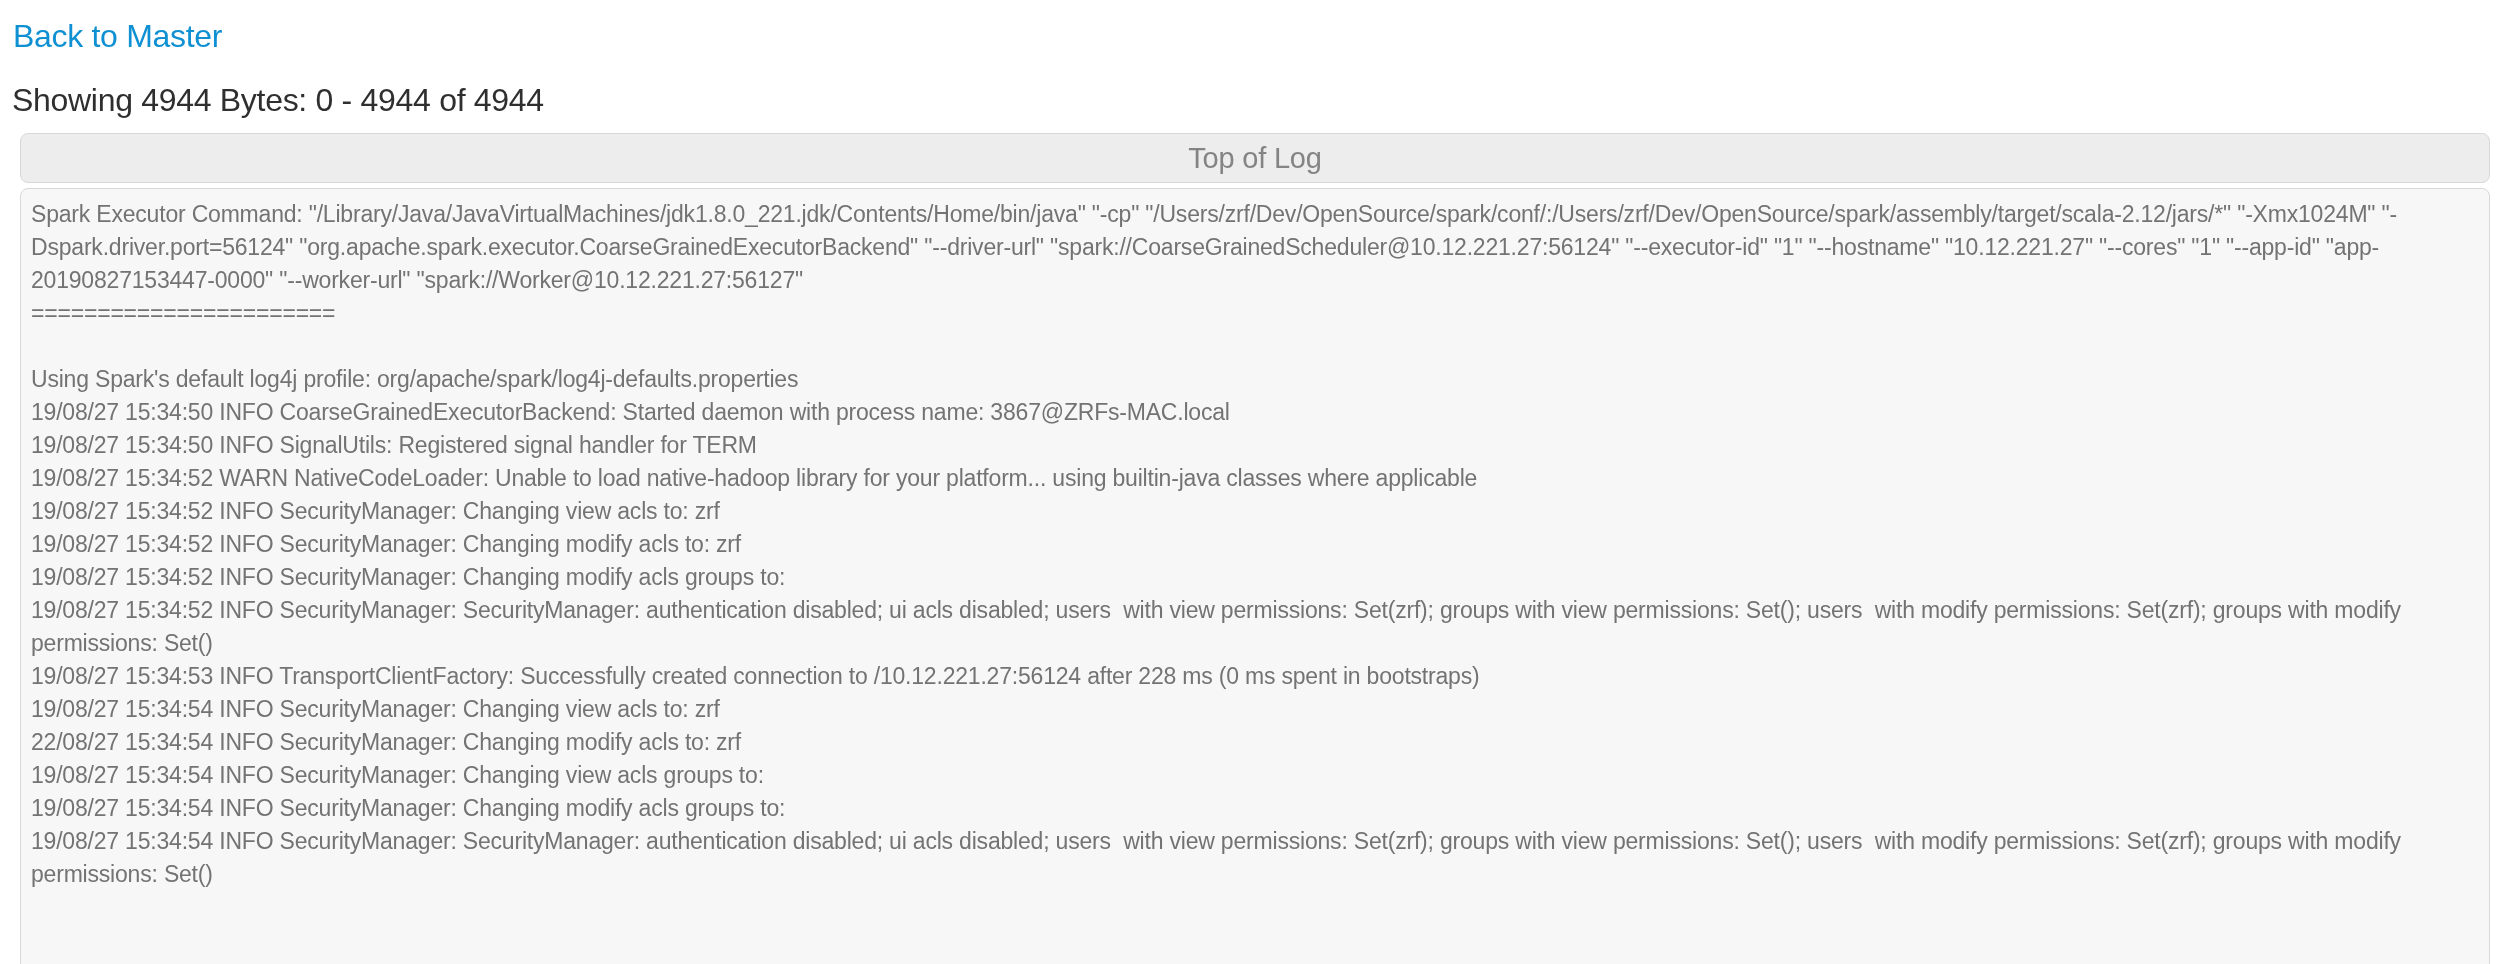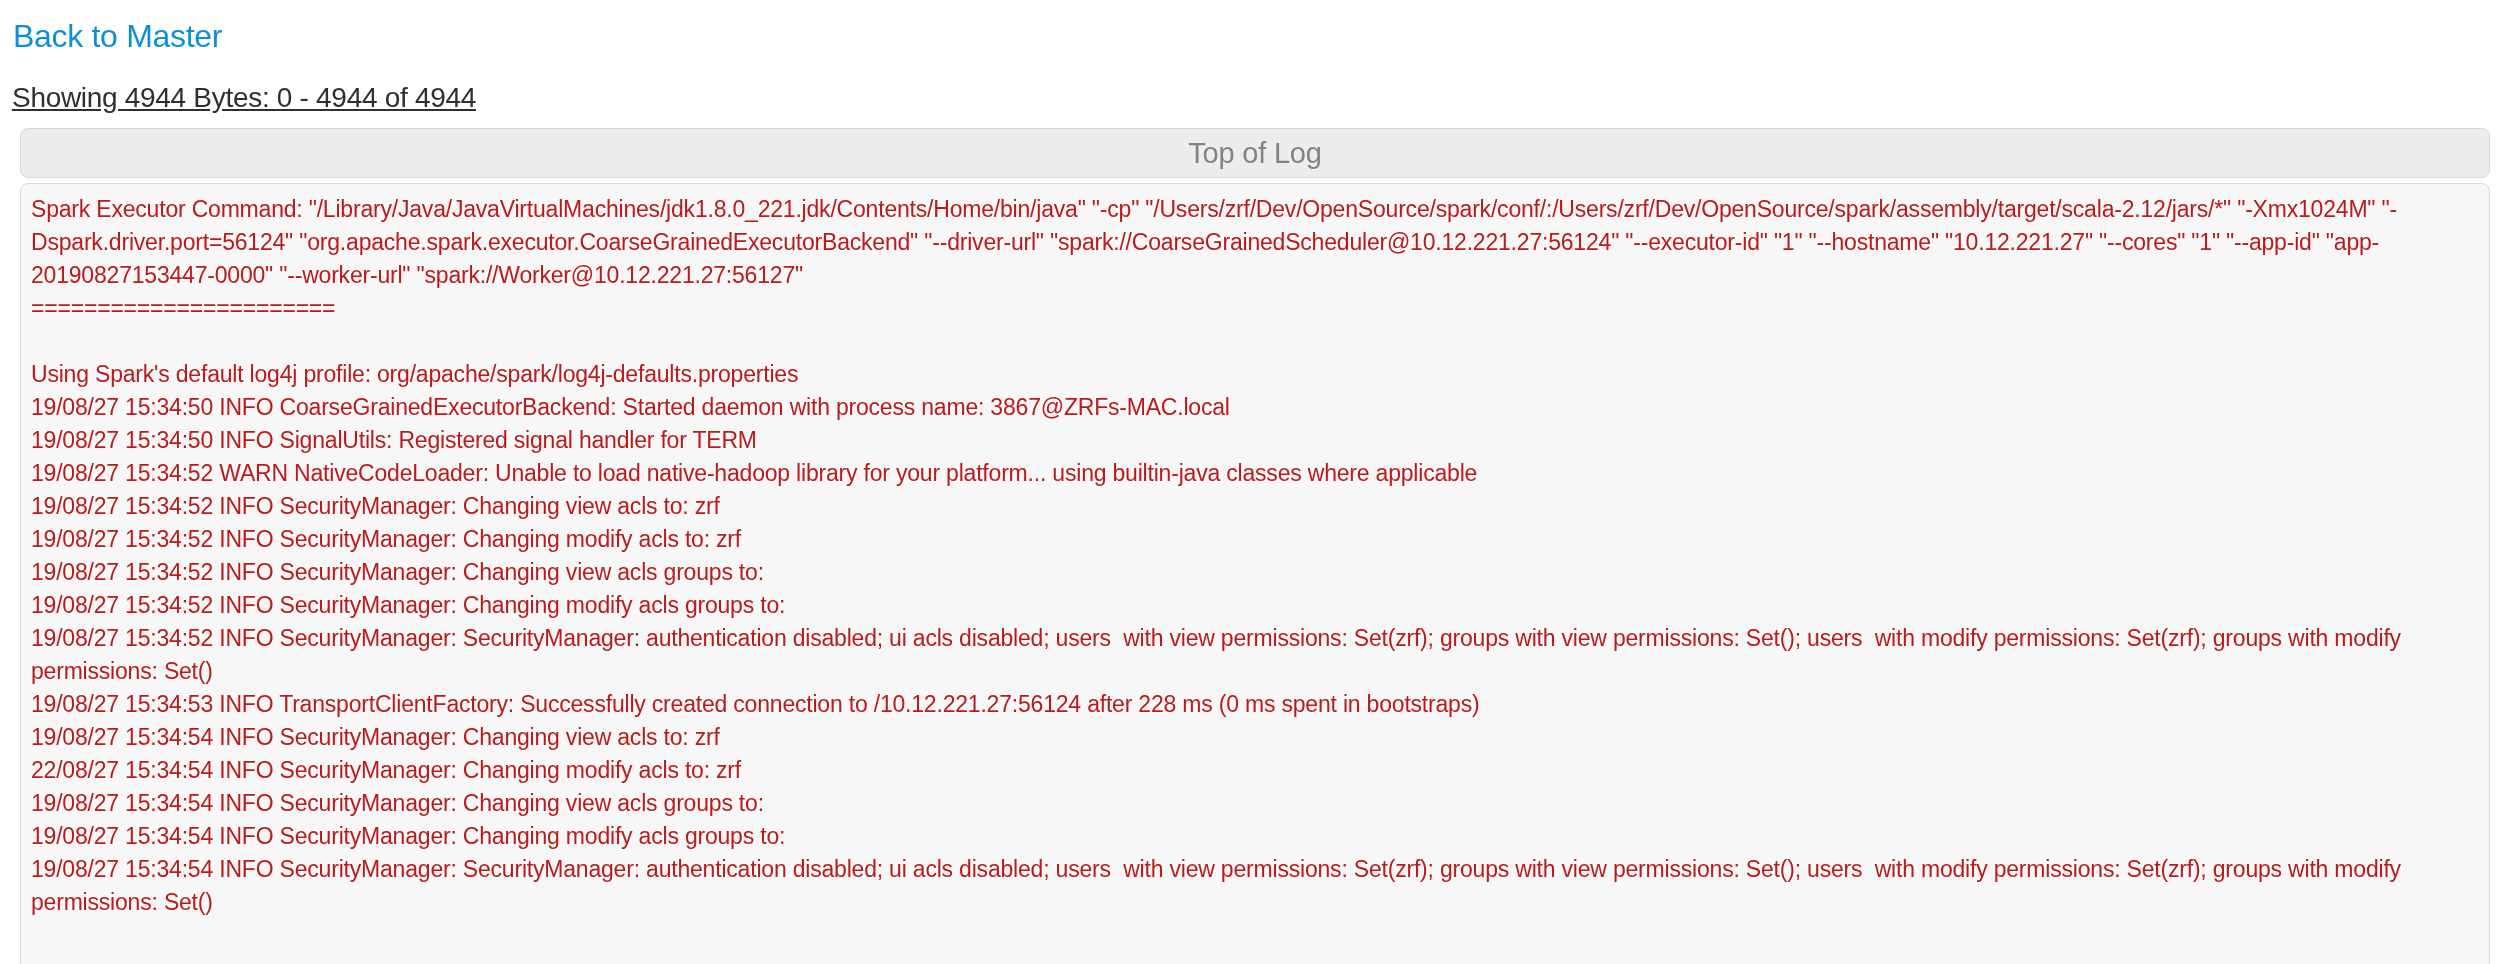"Showing 4944 Bytes: 0 -" .byte-range { font-size: 28px -> 32px; text-decoration: underline -> none }
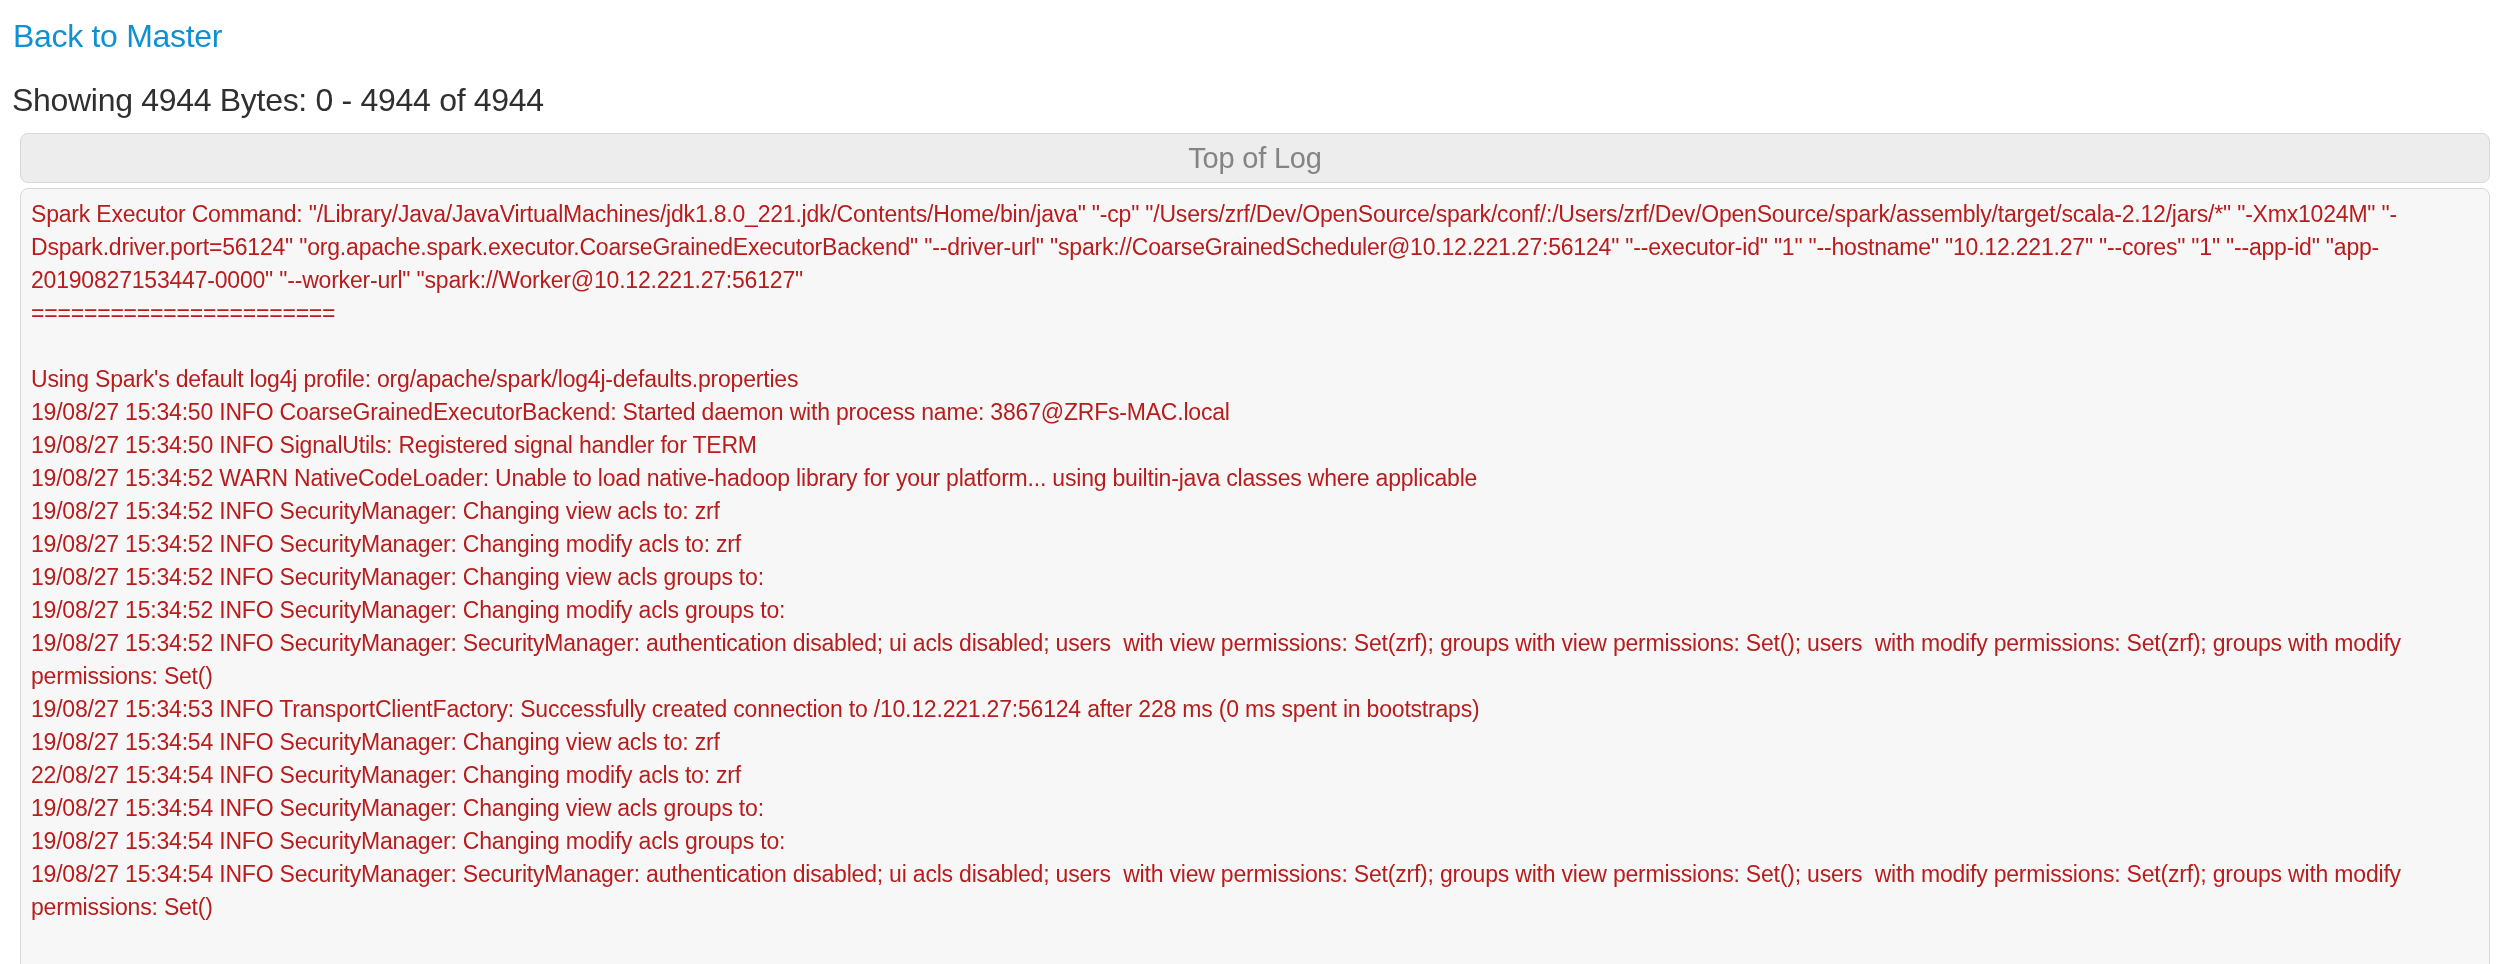"Spark Executor Command:" .log-line { color: #b91c1c -> #737373 }
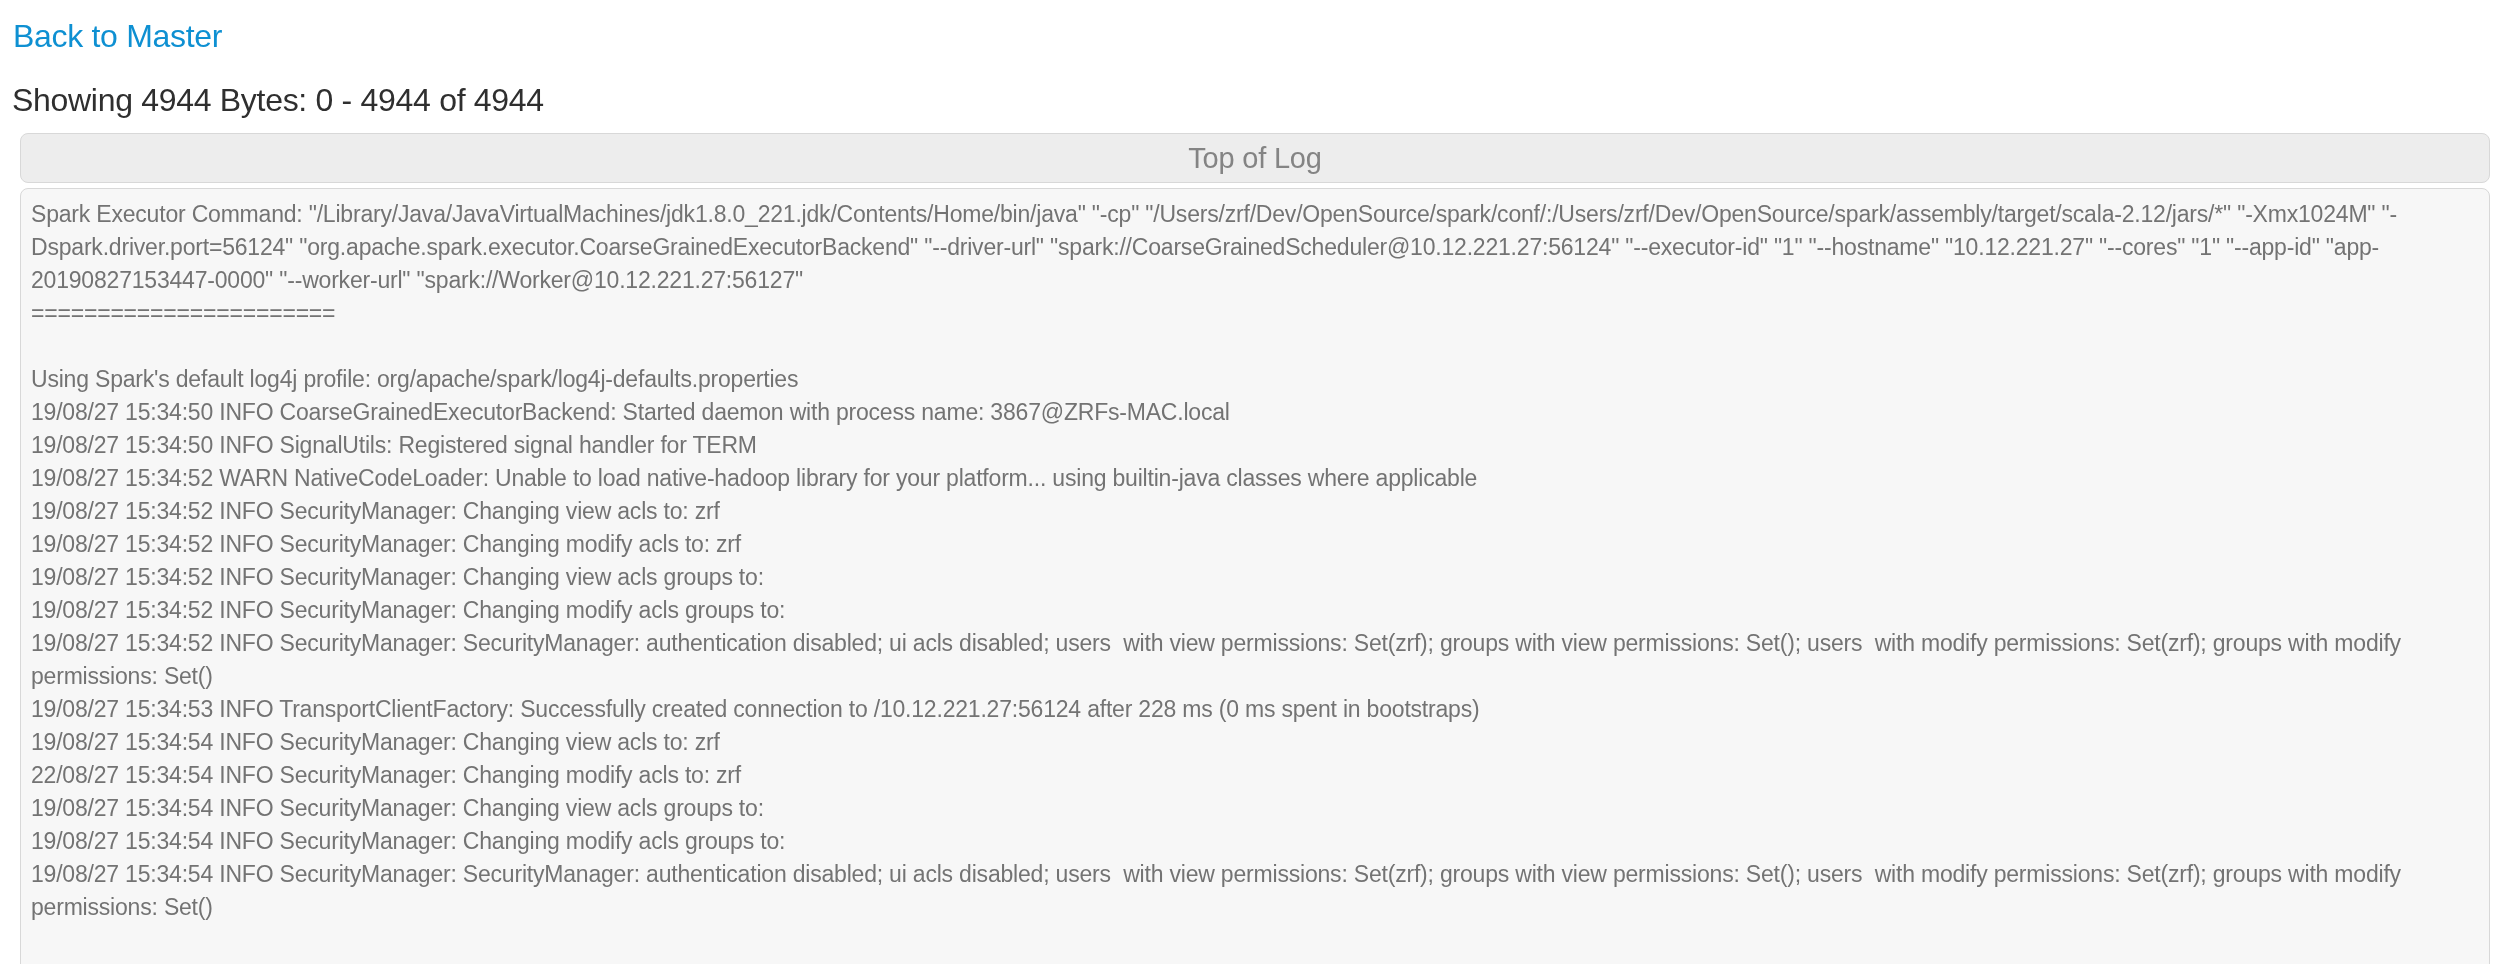"19/08/27 15:34:52 INFO SecurityManager: Changing view acls" div.log-line { html: <div>19/08/27 15:34:52 INFO SecurityManager: Changing view acls groups to:</div> -> none }
